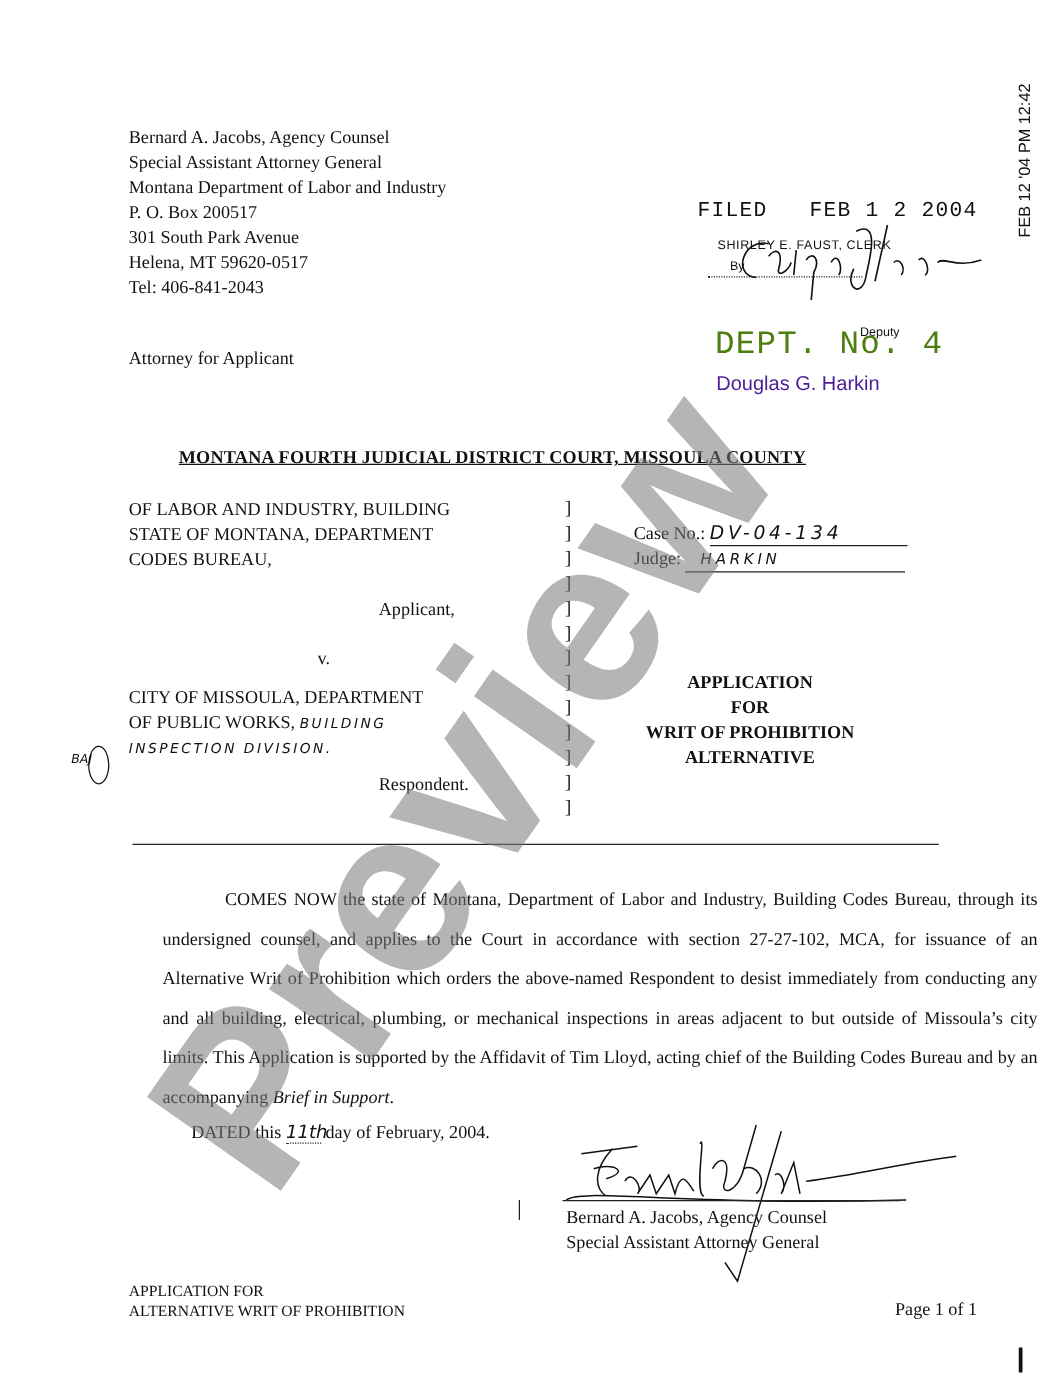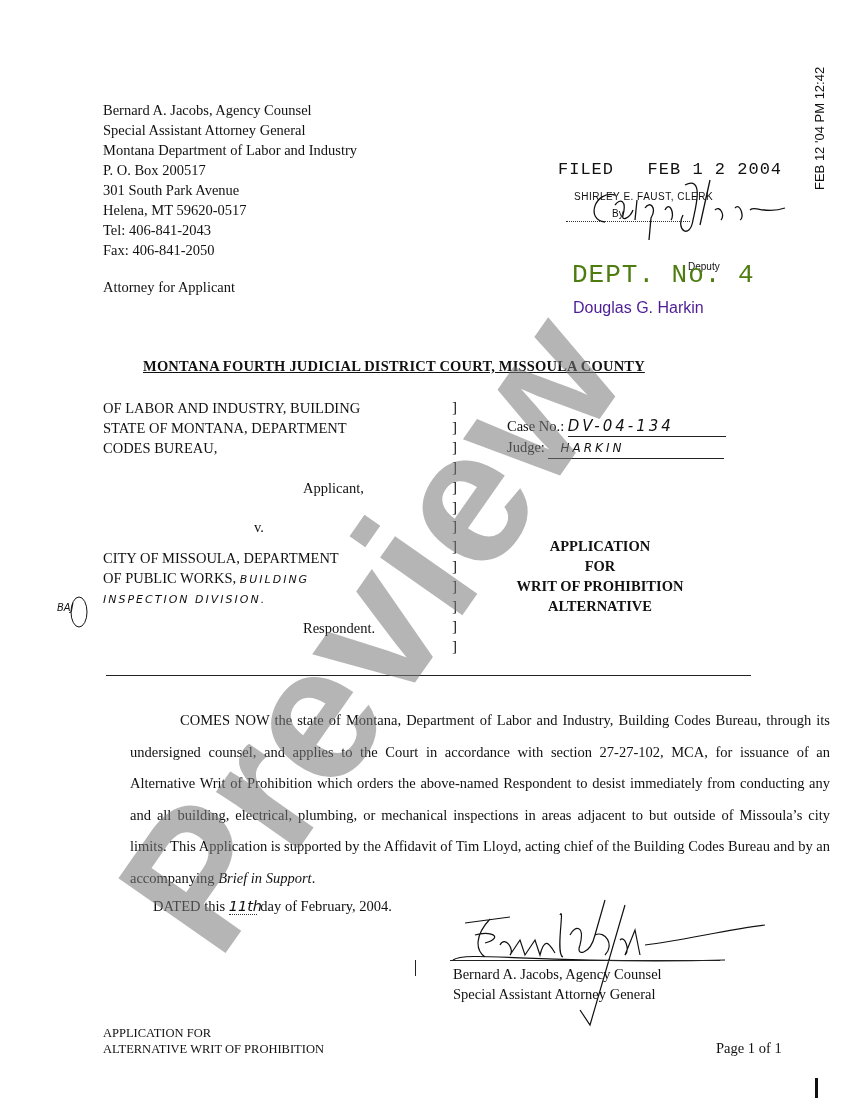"By" .stamp-by { left: 584px -> 556px }
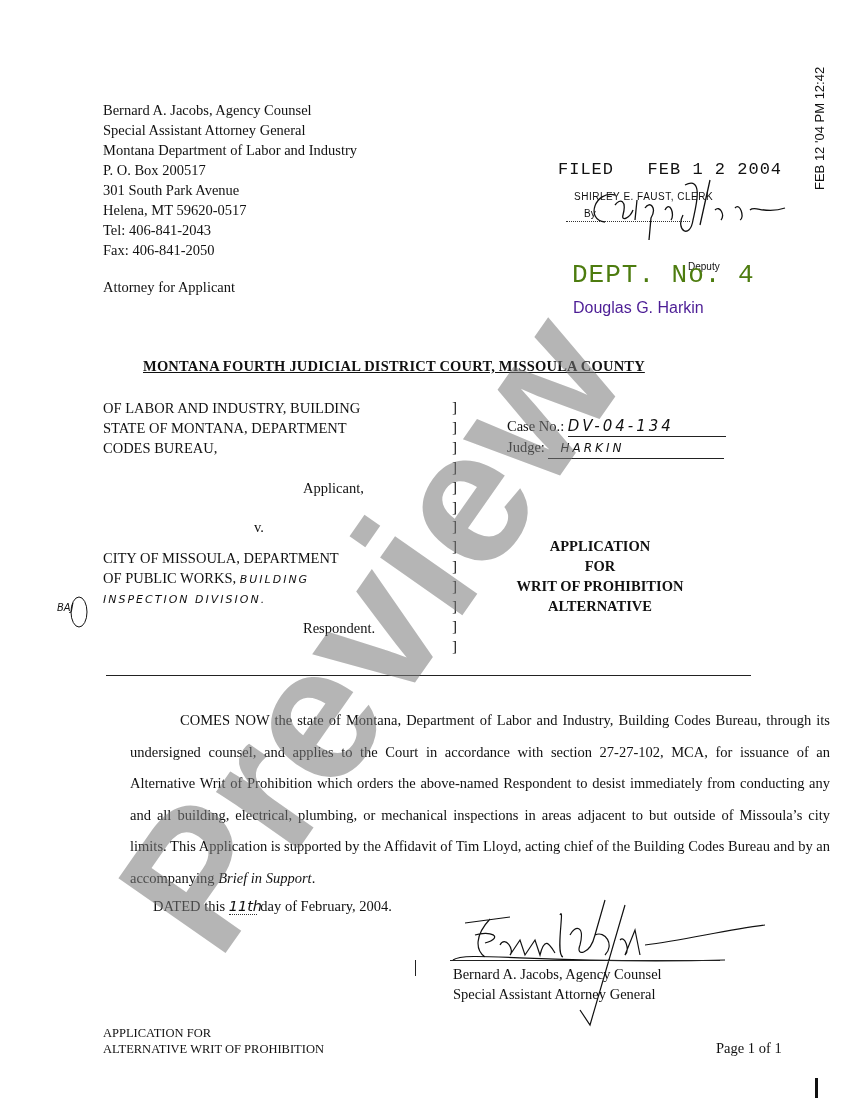"Fax: 406-841-2050" div { html: <div>Fax: 406-841-2050</div> -> none }
